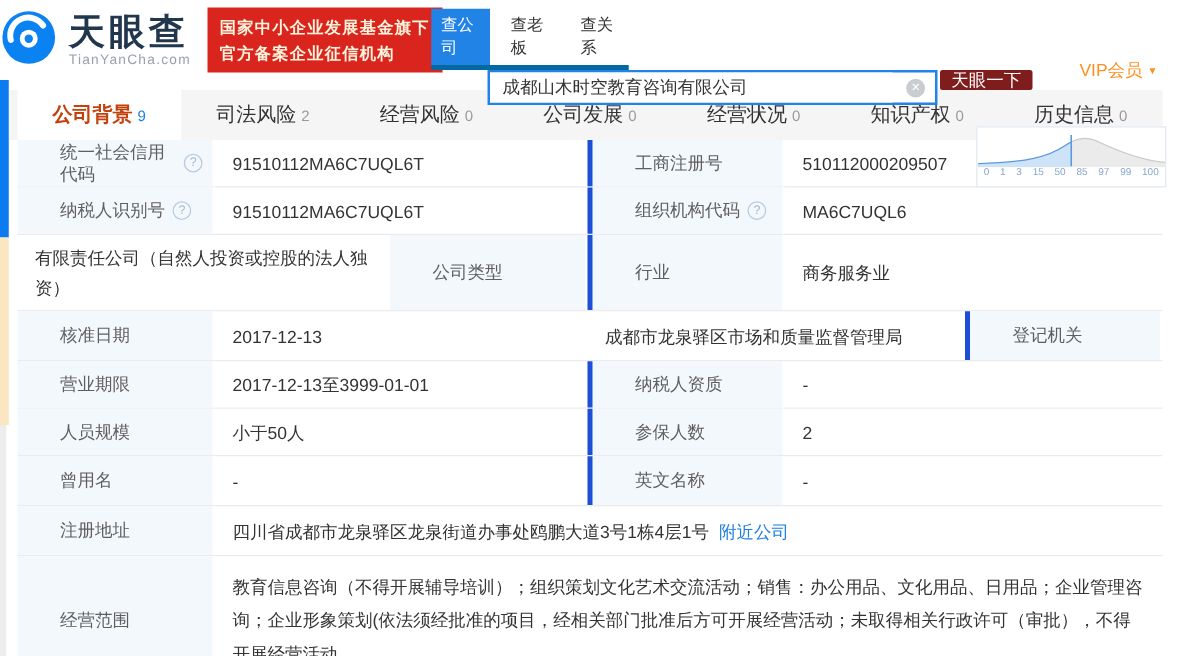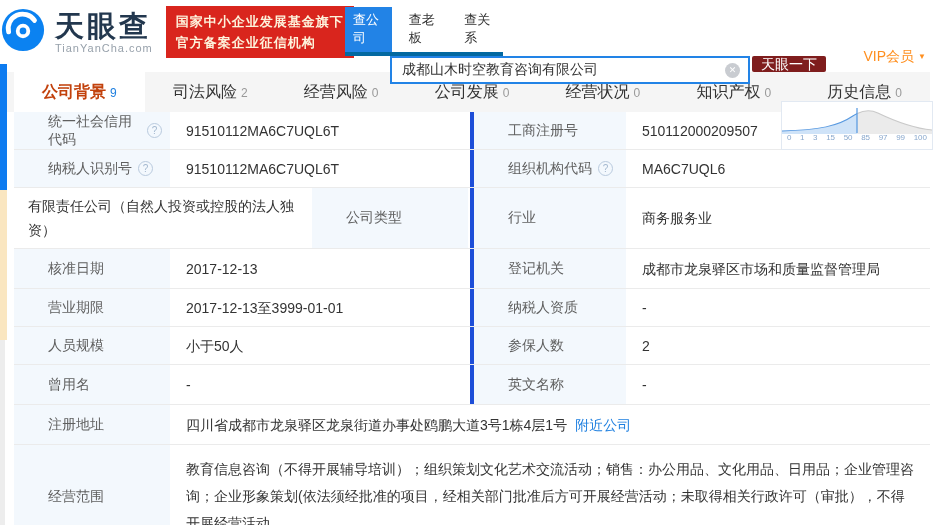"登记机关" div.cell { order: before "成都市龙泉驿区市场和质量监督管理局" -> after "成都市龙泉驿区市场和质量监督管理局" }
